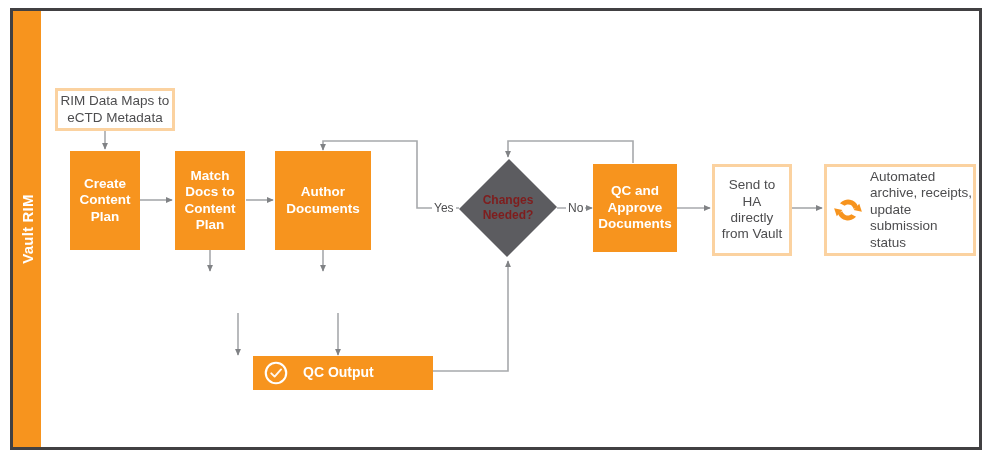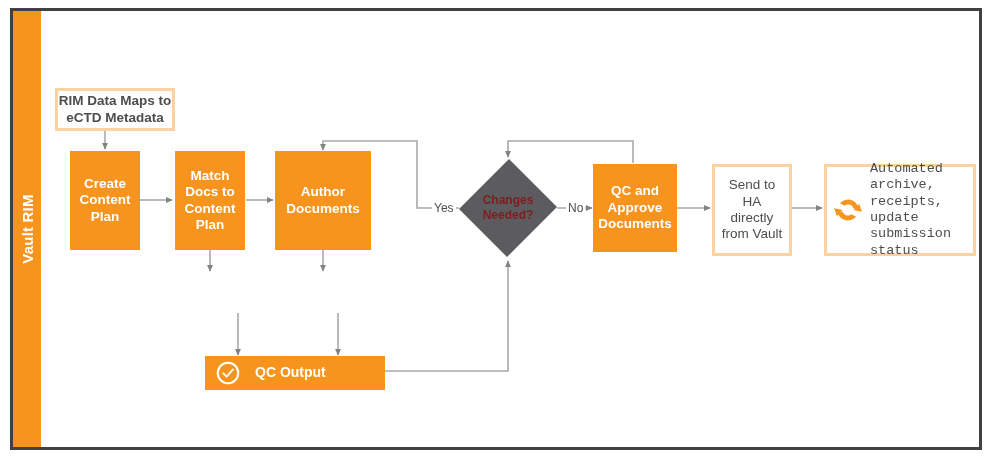"RIM Data Maps to" div.node { font-weight: bold -> none }
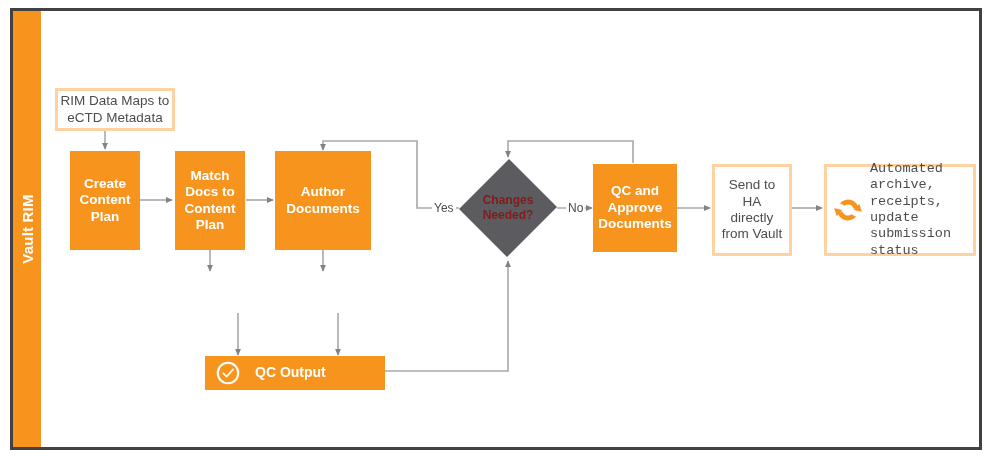"Automated" div.node { font-family: Liberation Mono, monospace -> none }
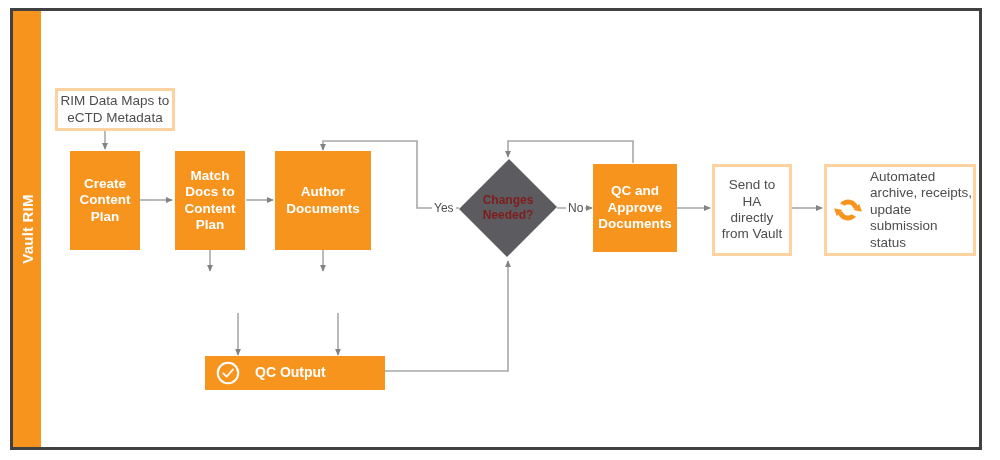"QC Output" .n-qc { margin-left: none -> 48px }
